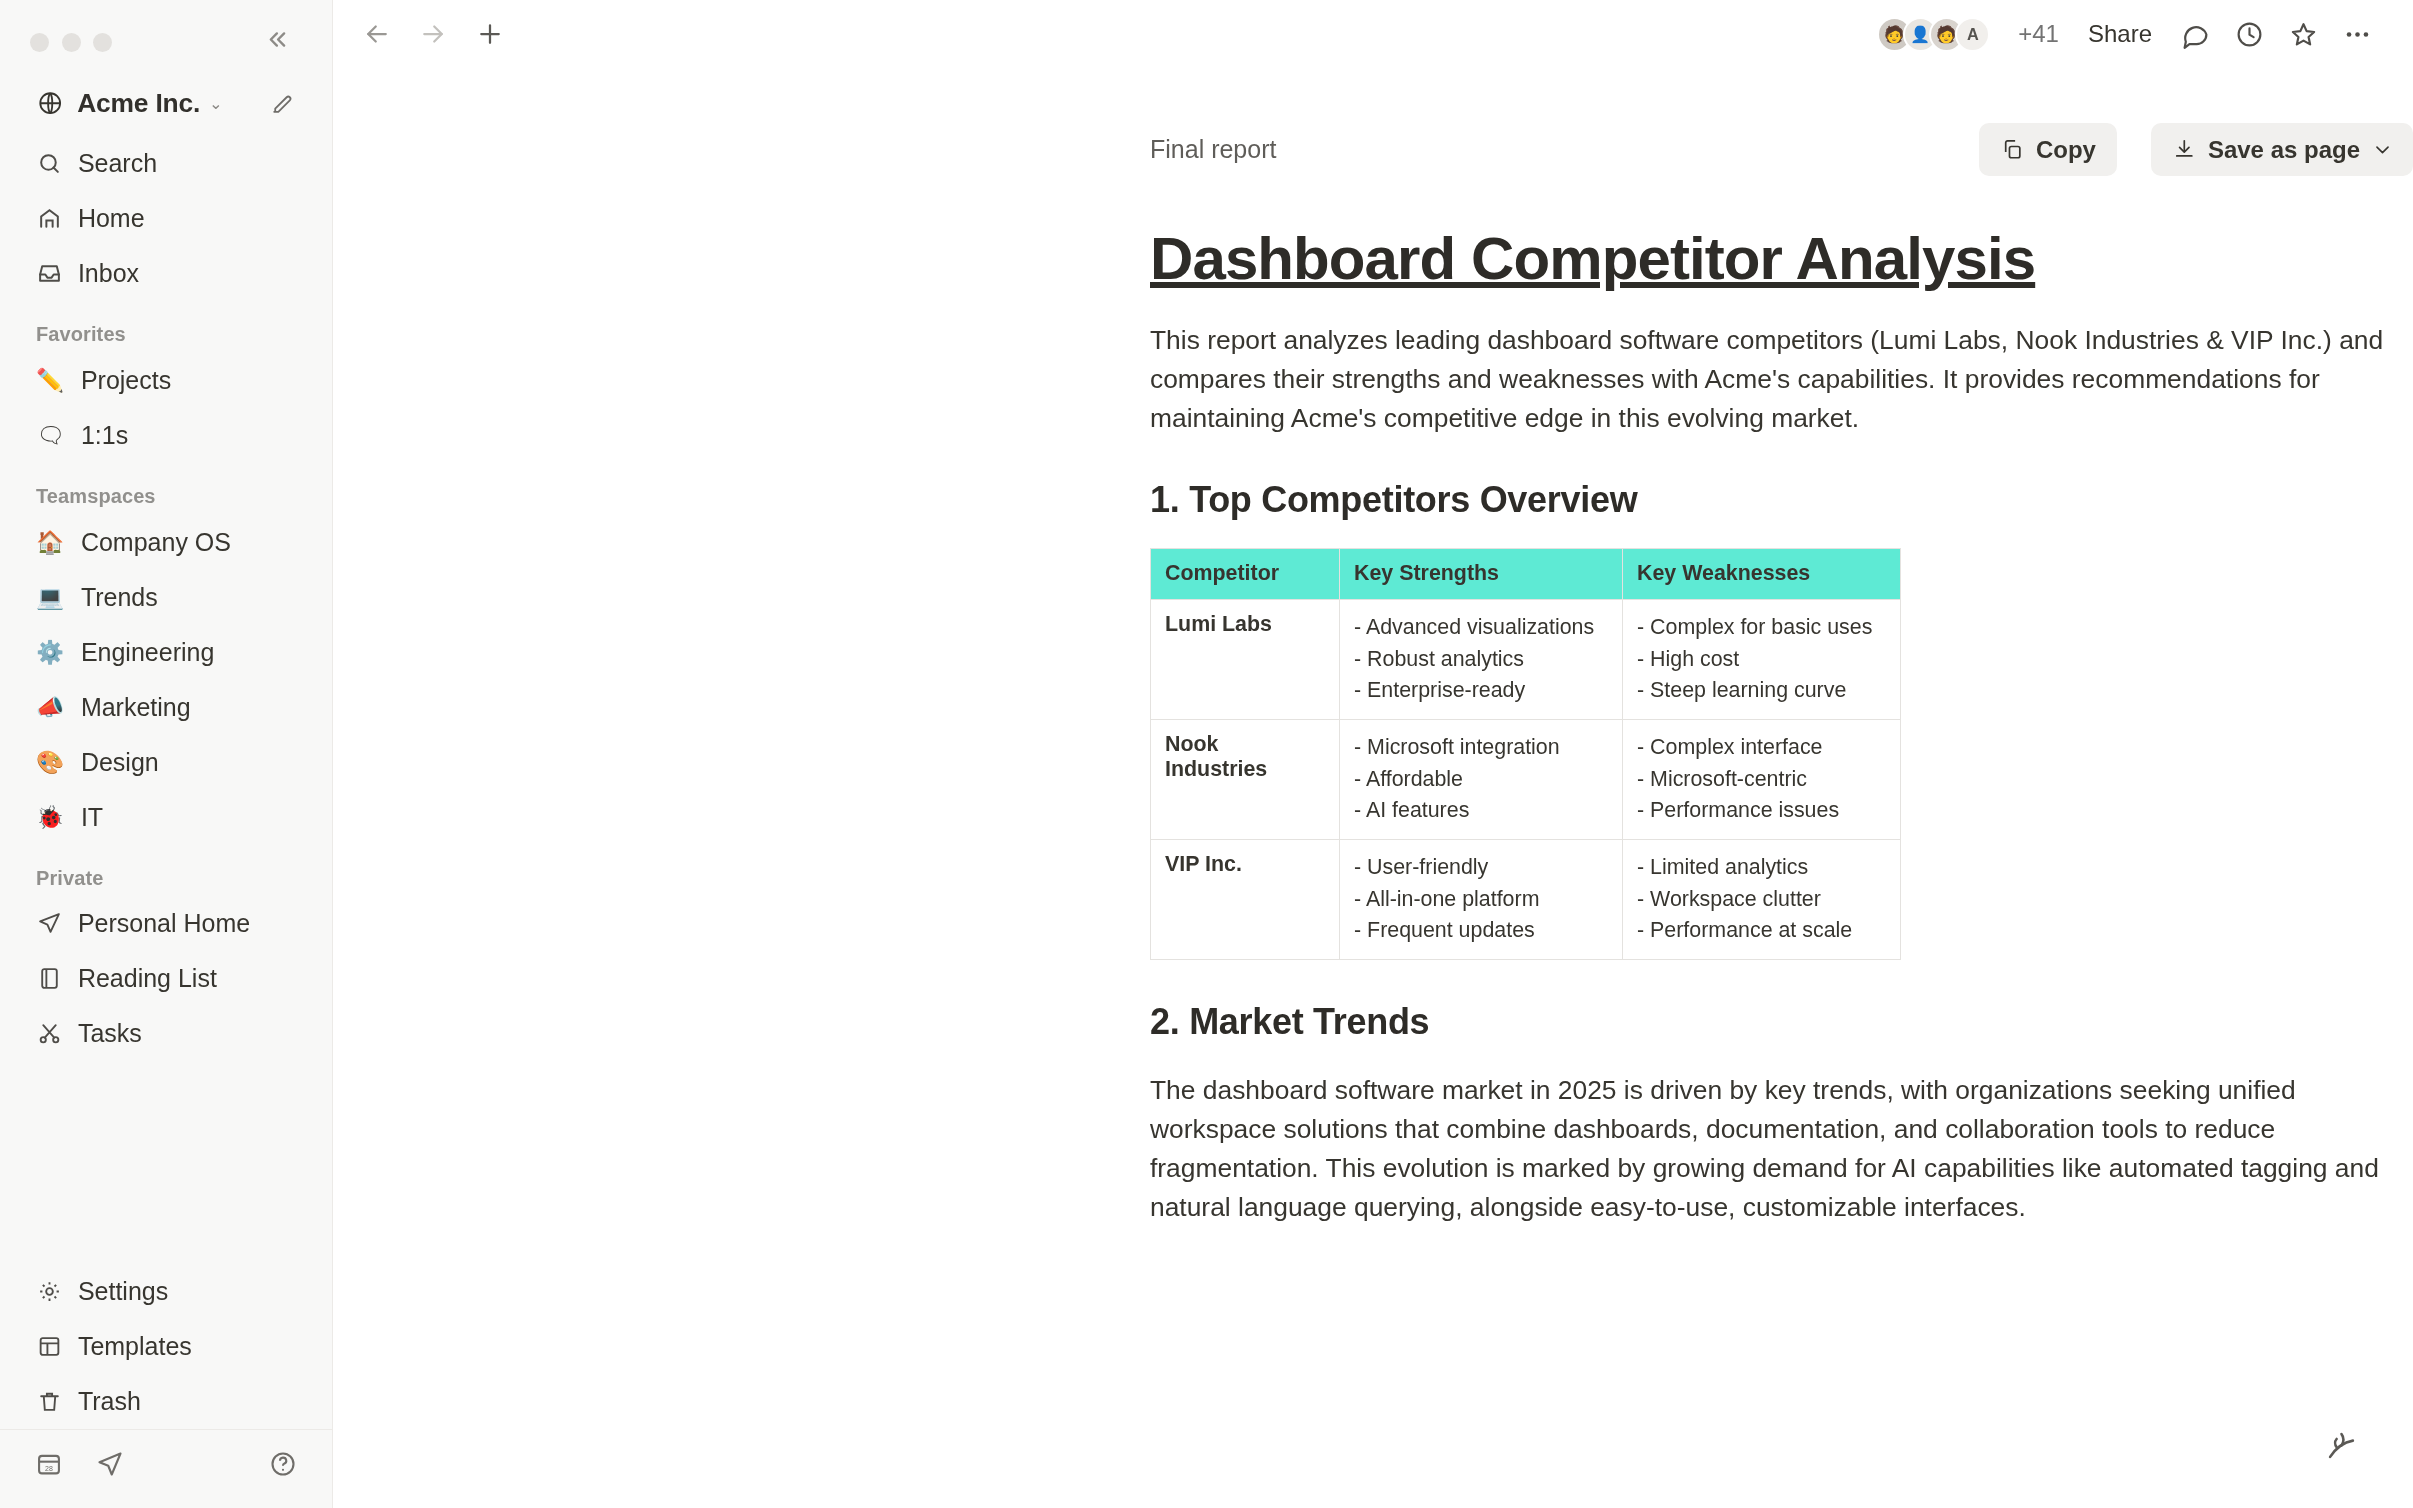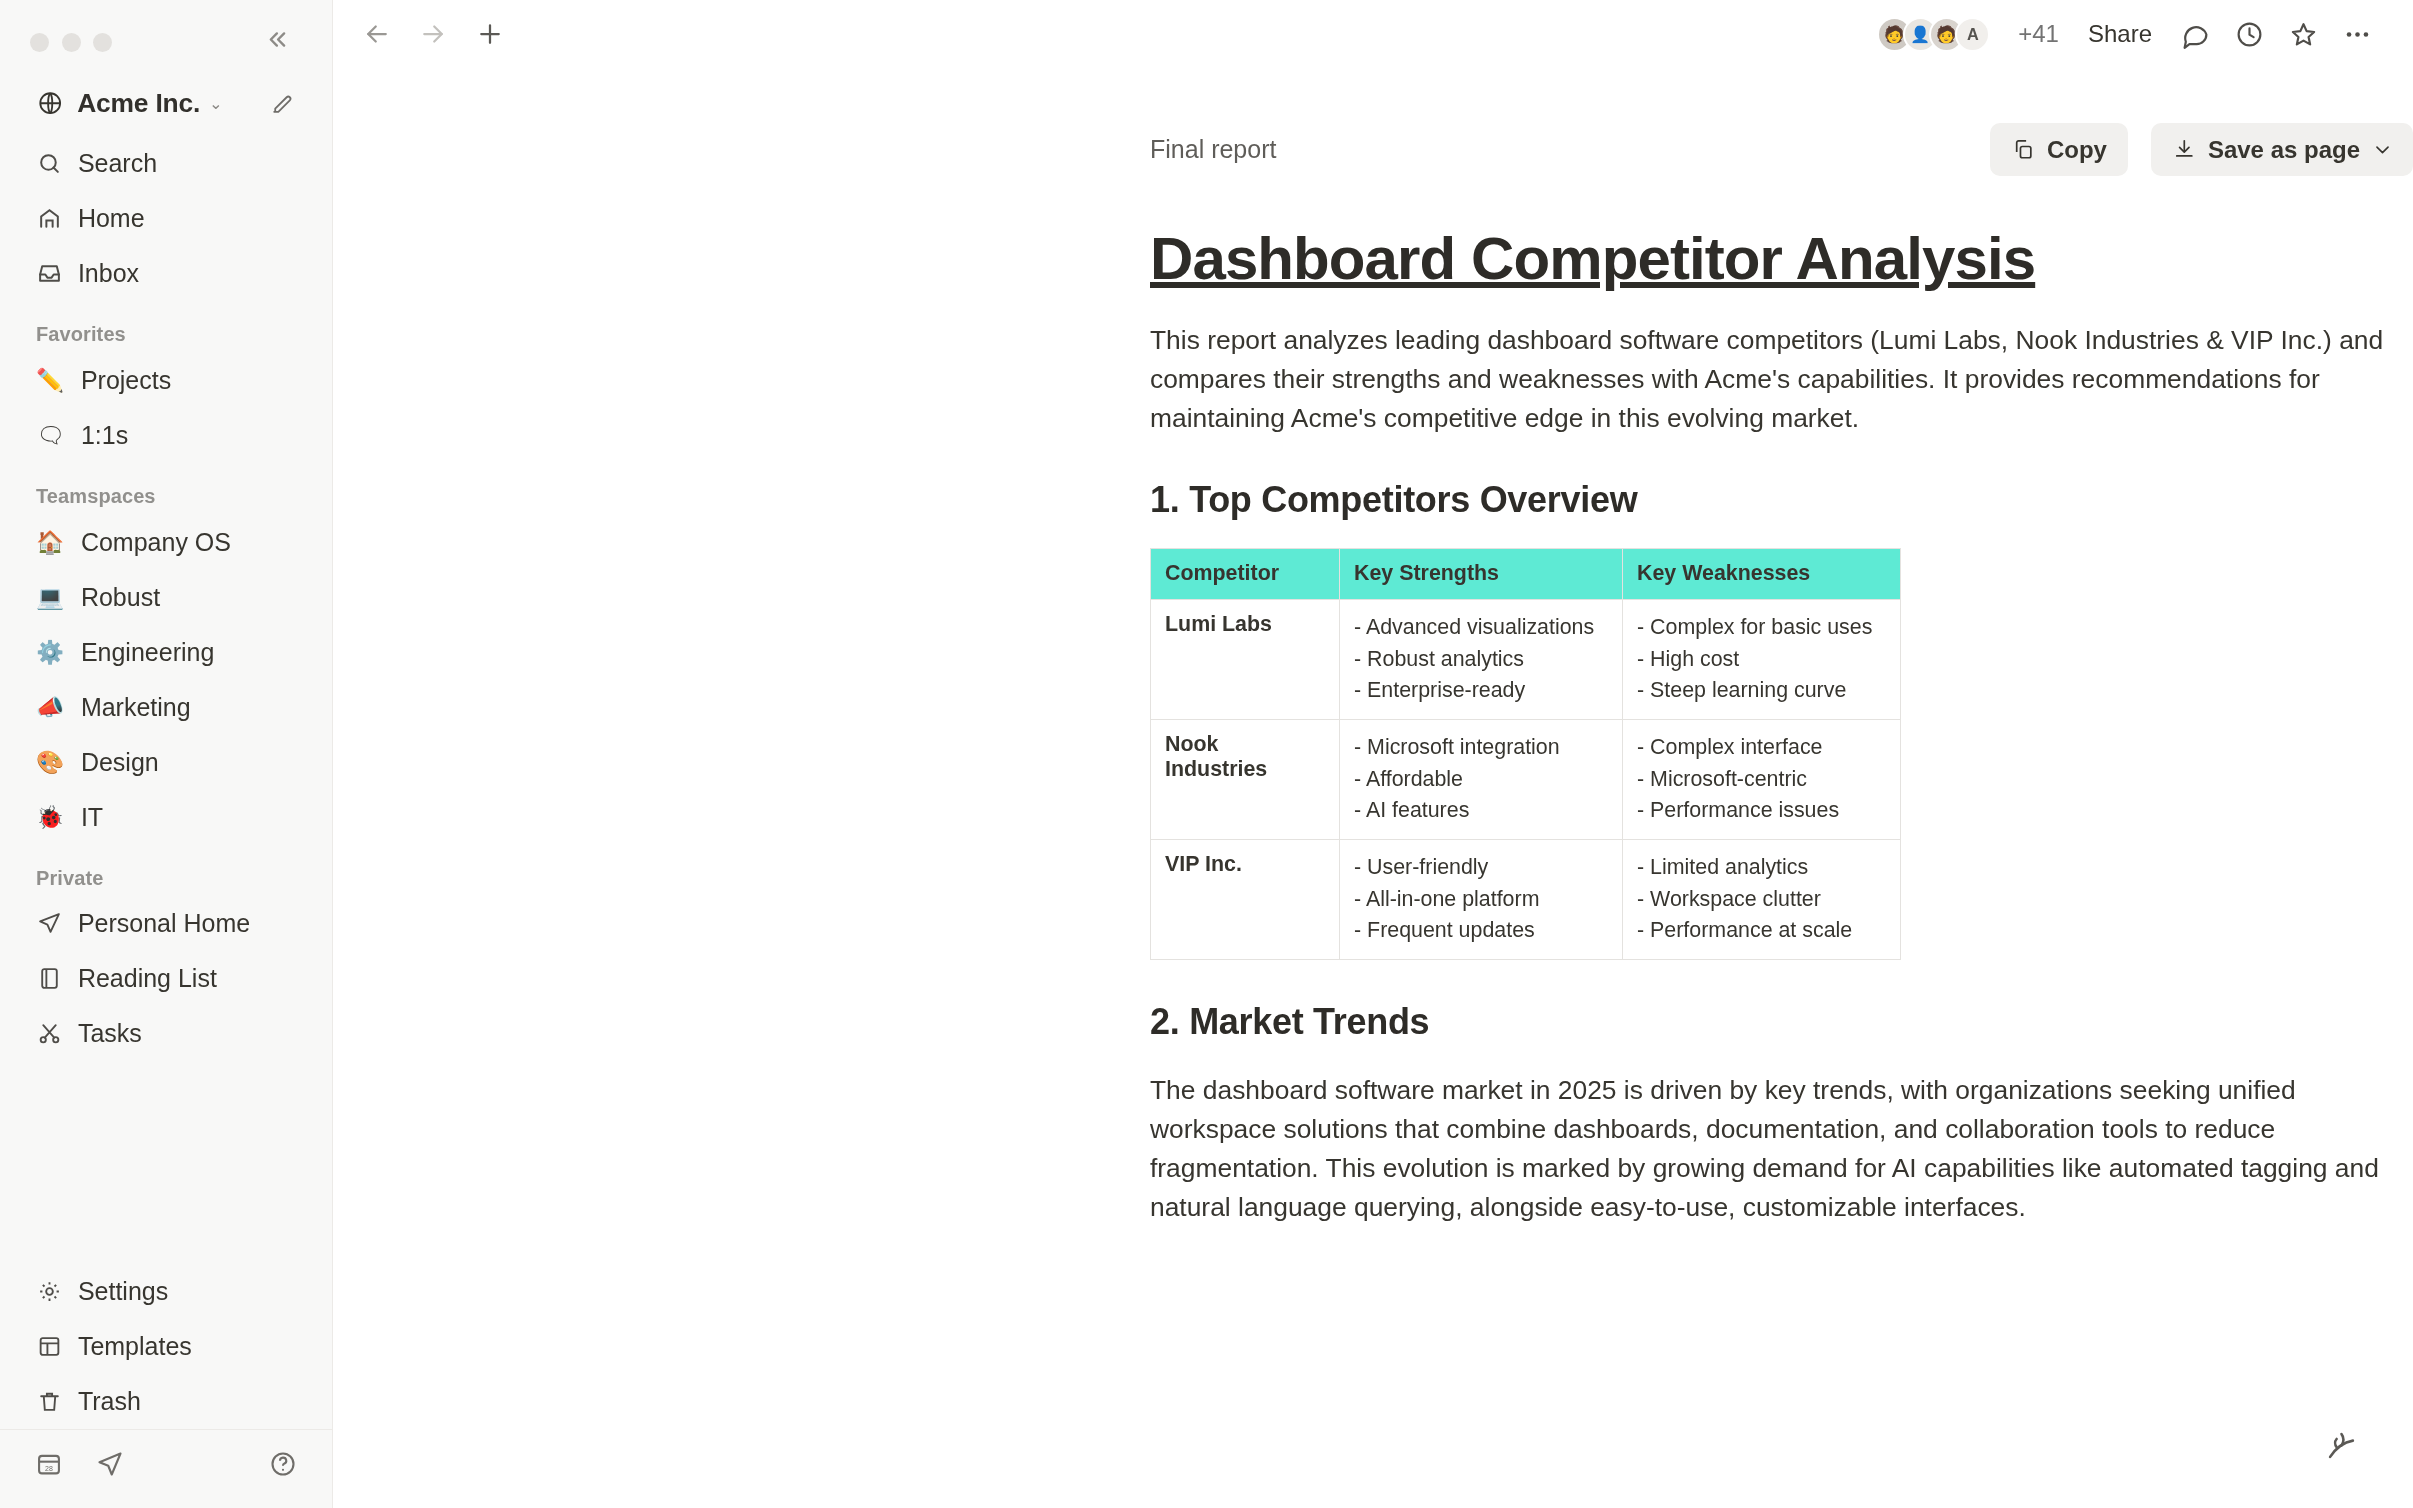"Copy" .btns { gap: 23px -> 34px }
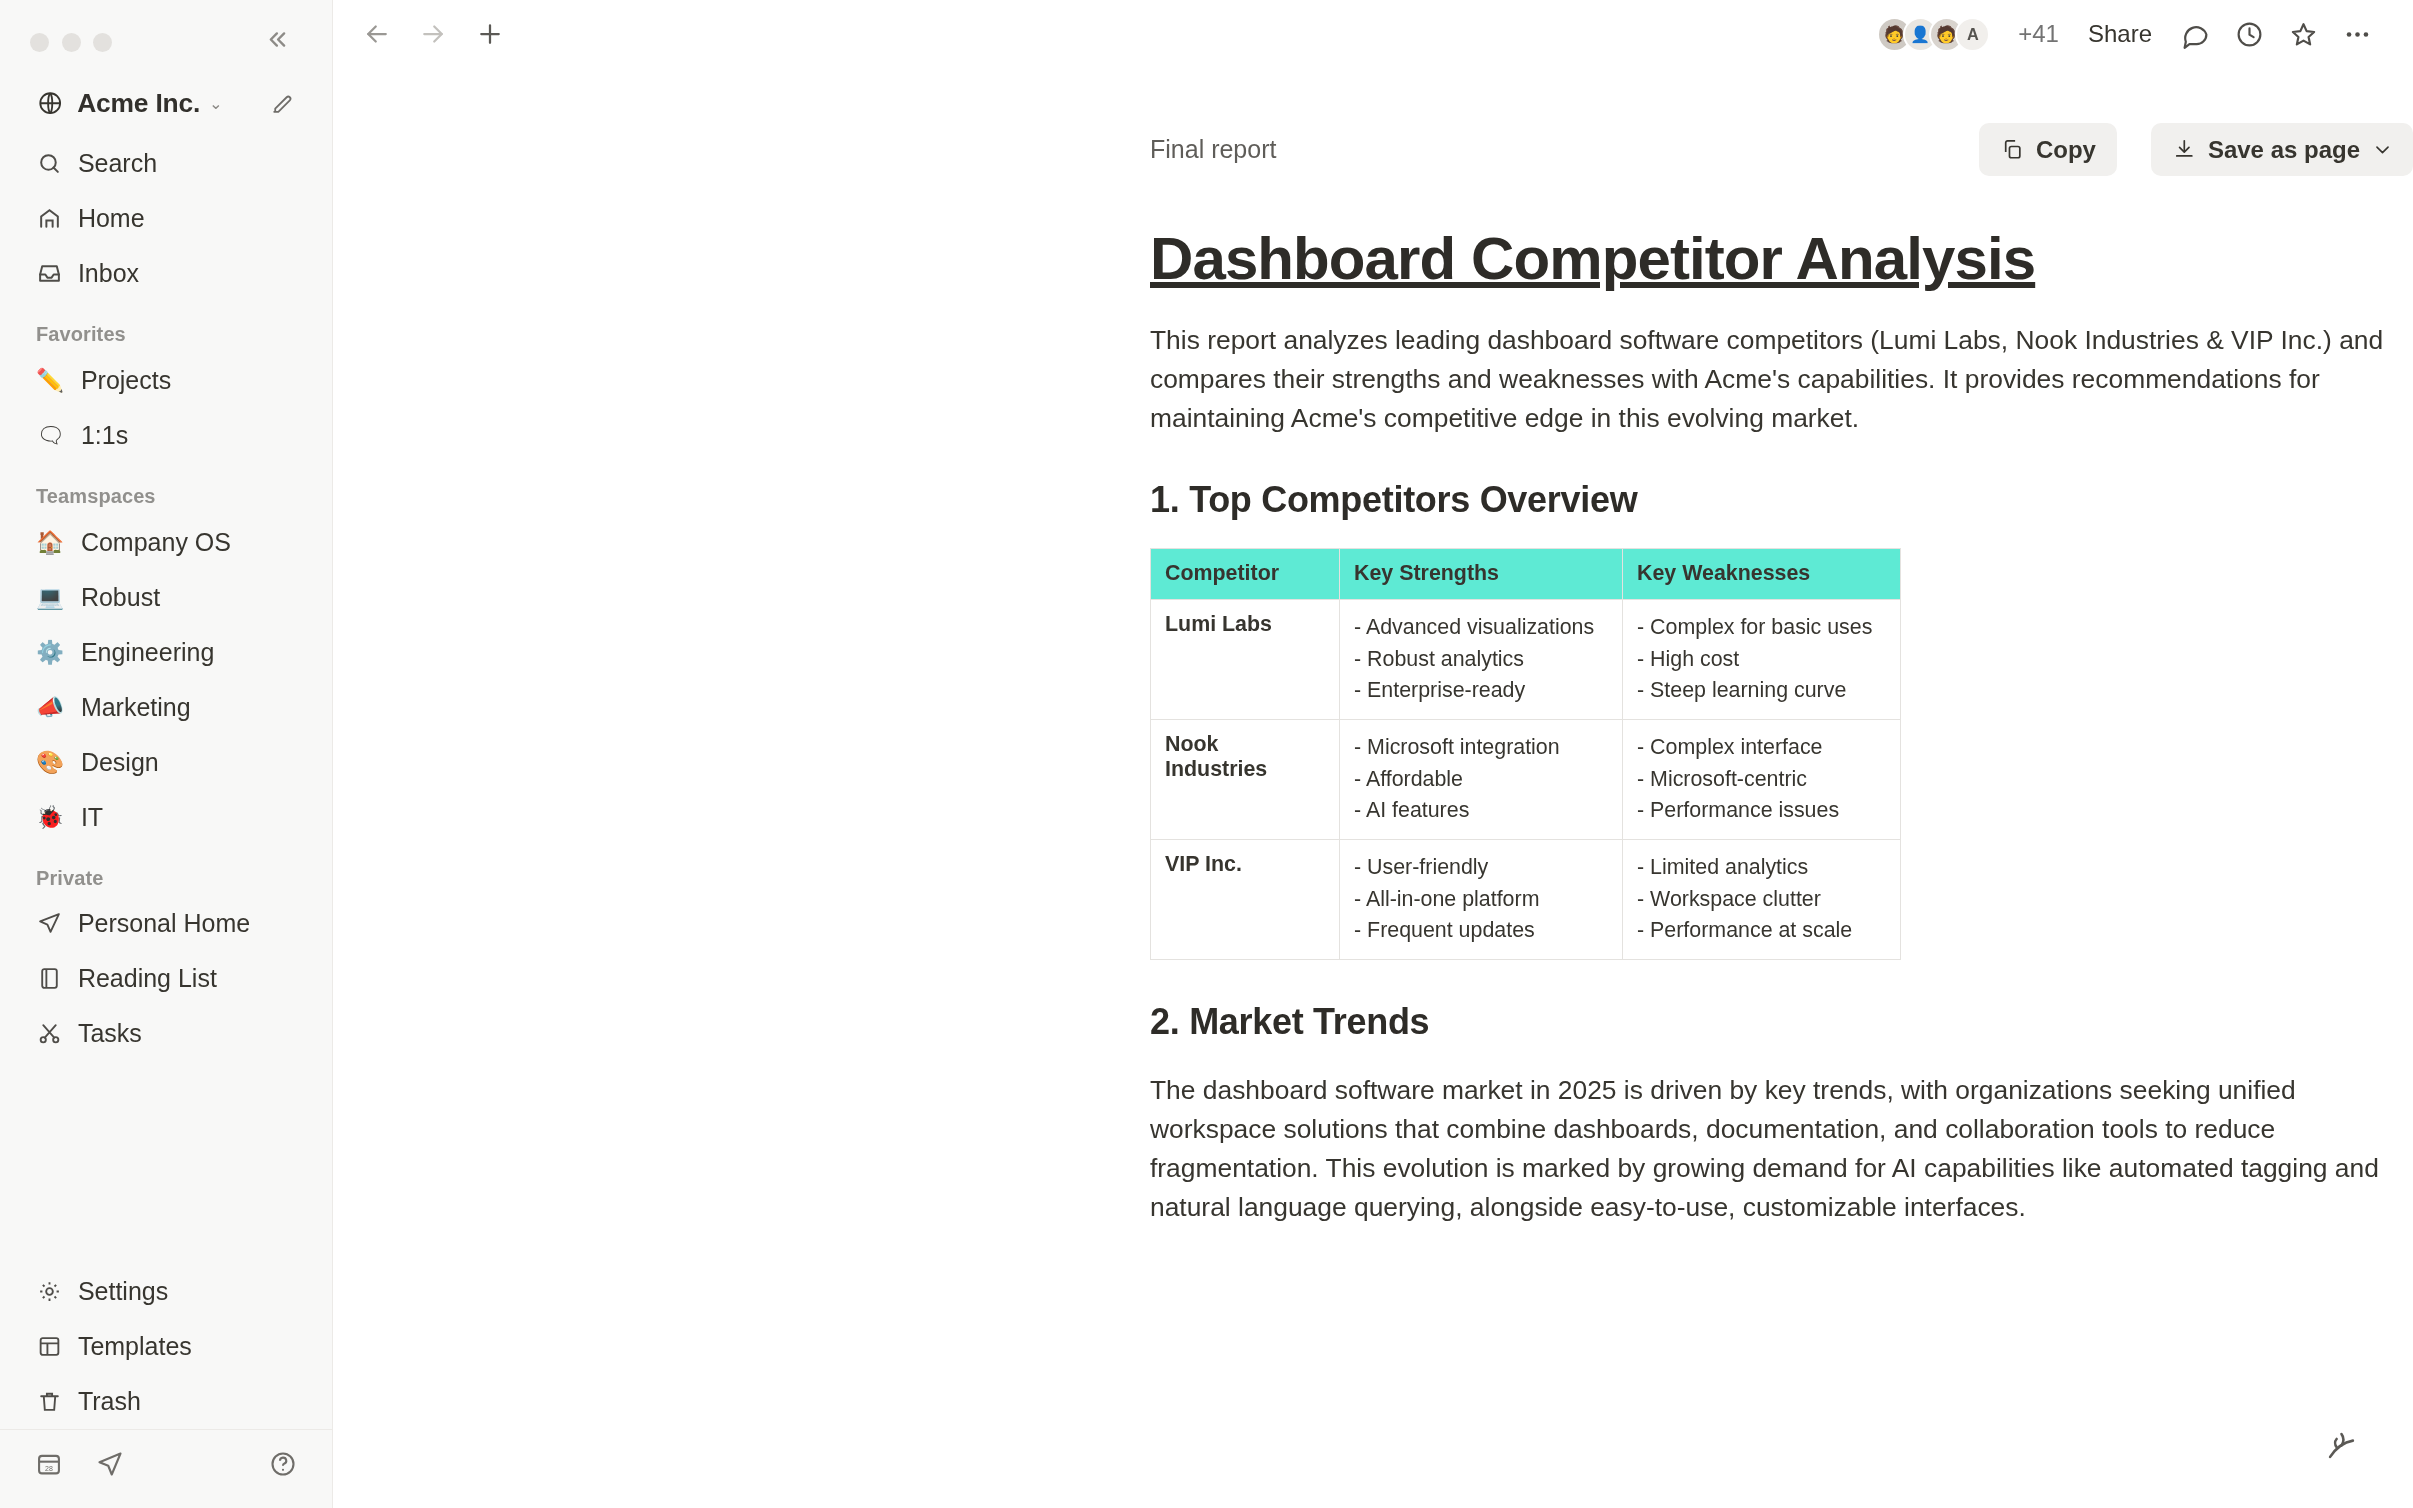"Robust" span.lbl { text: Robust -> Trends }
